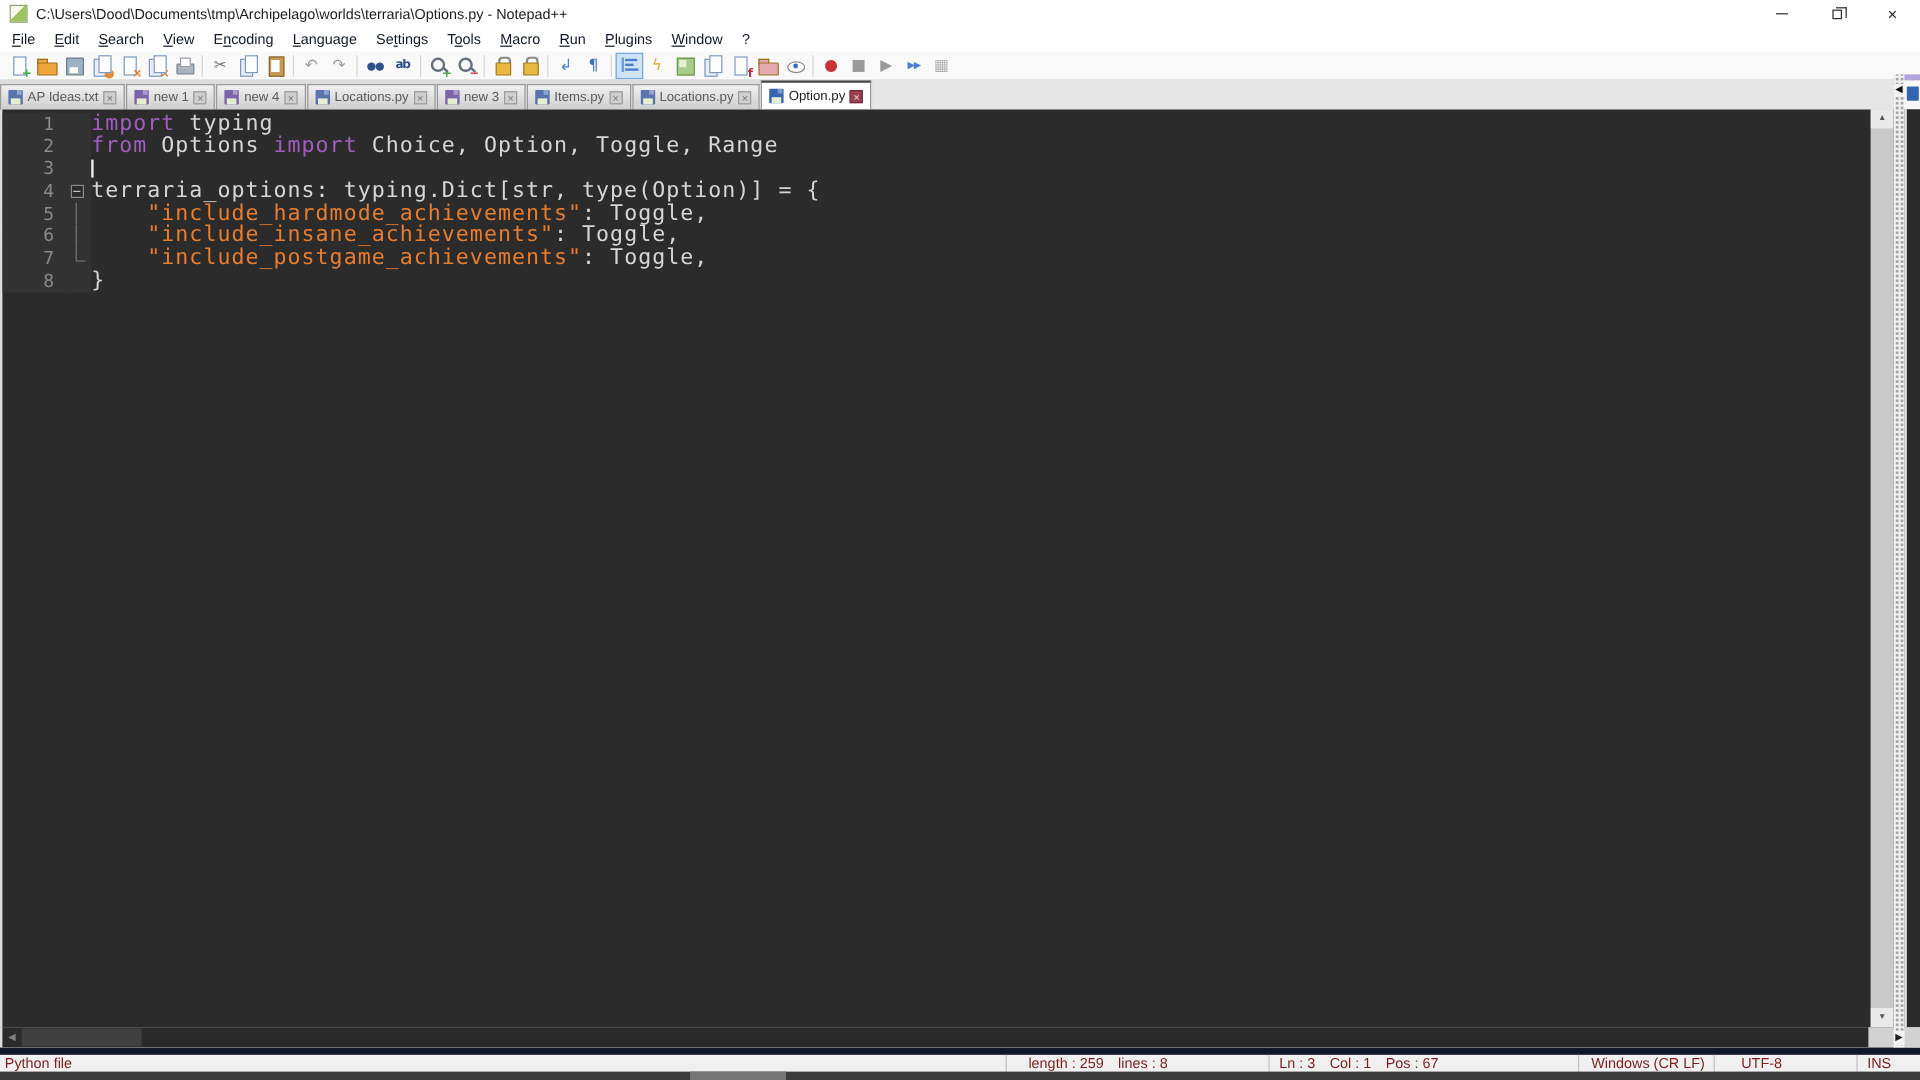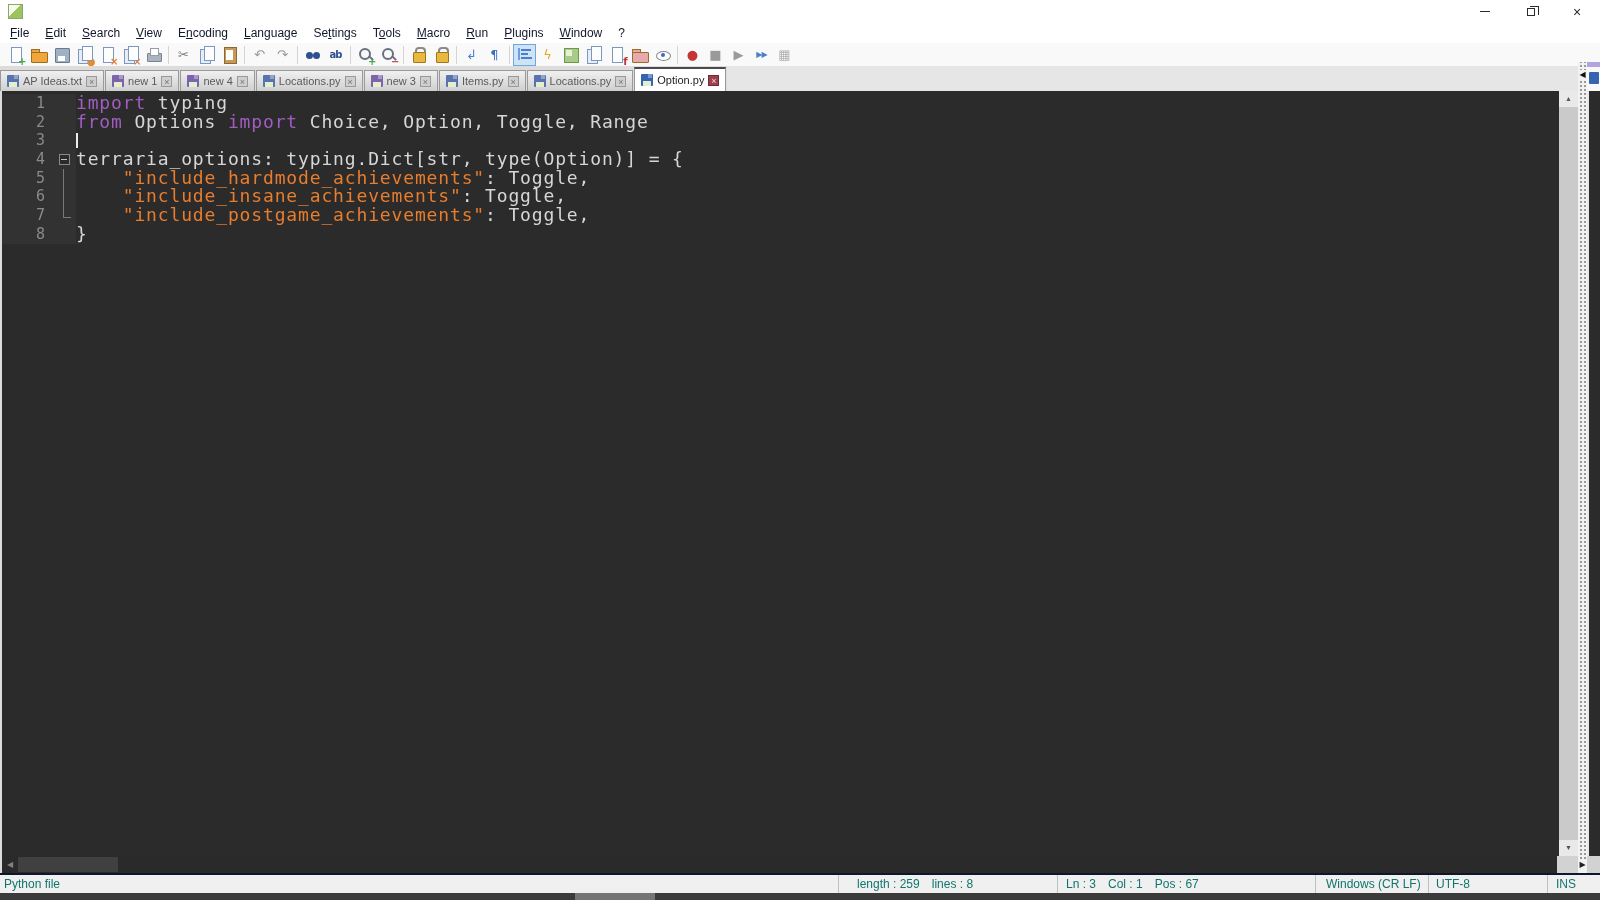"C:\Users\Dood\Documents\tmp\Archipelago\" span.title-text { html: none -> <span>C:\Users\Dood\Documents\tmp\Archipelago\worlds\terraria\Options.py - Notepad++</span> }
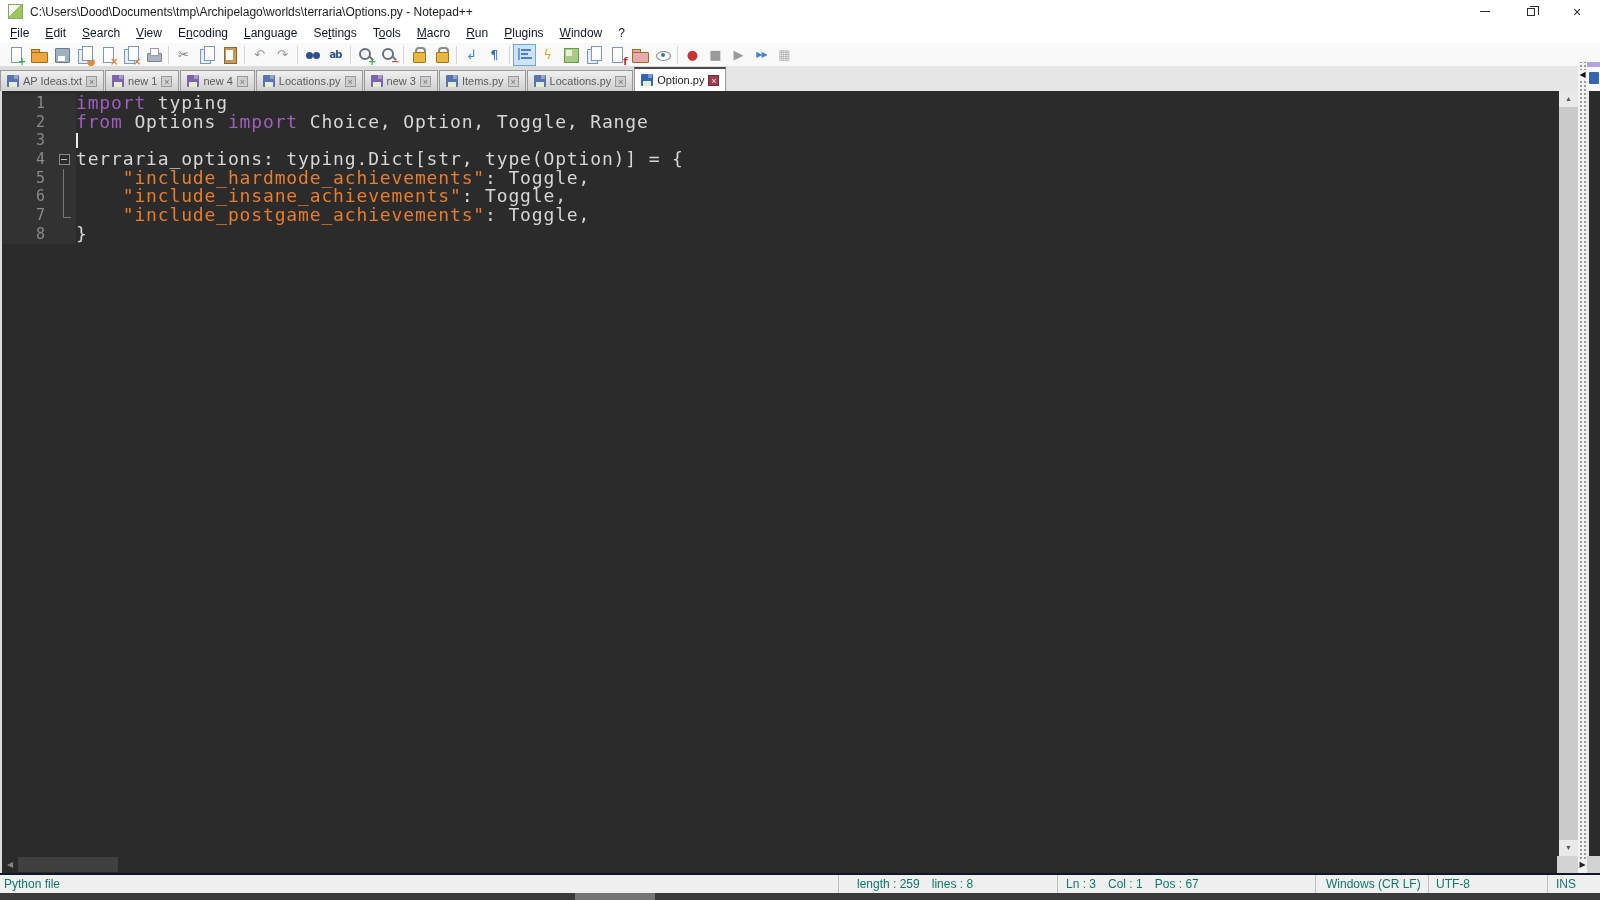"Python file" .statusbar { border-top: 2px solid #0f172a -> 6px solid #0f172a; color: #0f766e -> #7f1d1d }
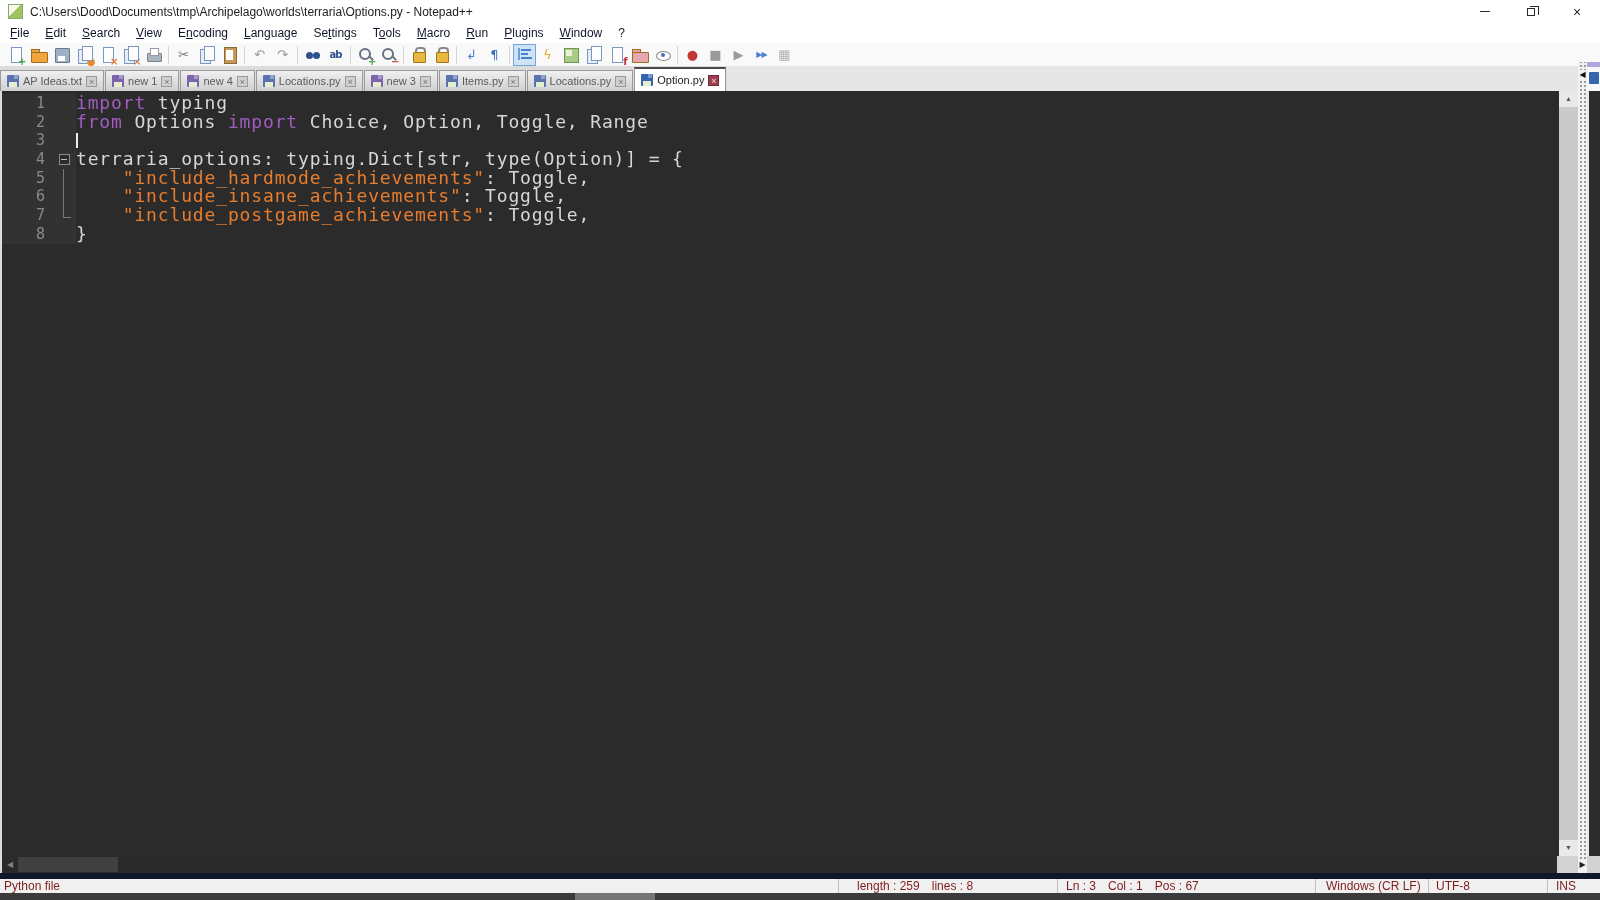"UTF-8" div.seg { padding-left: 7px -> 22px }
